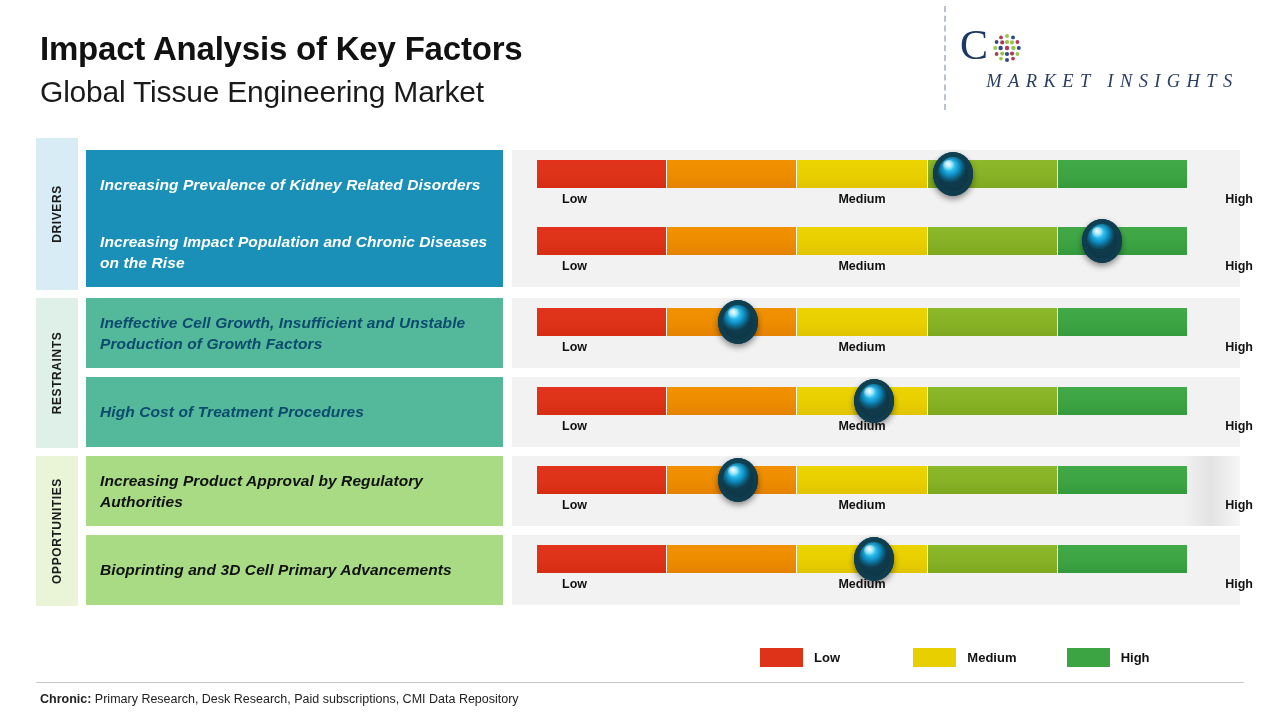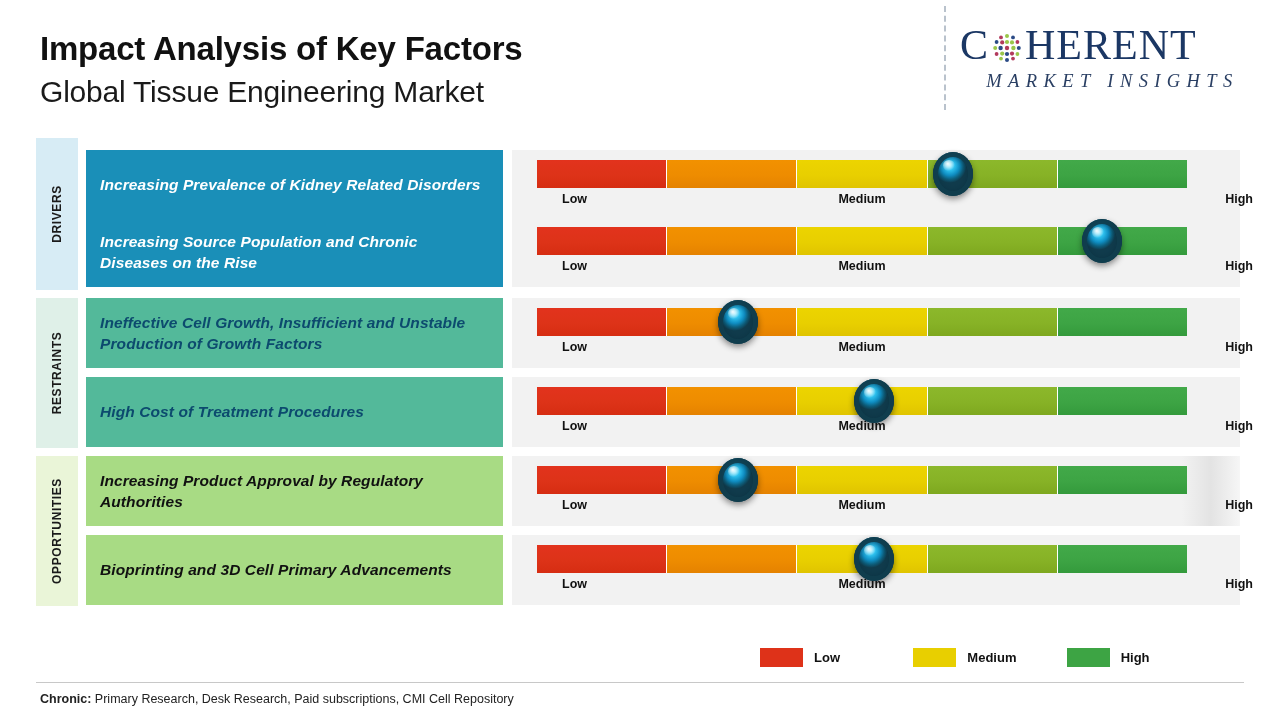"HERENT" span { html: <span>HERENT</span> -> none }
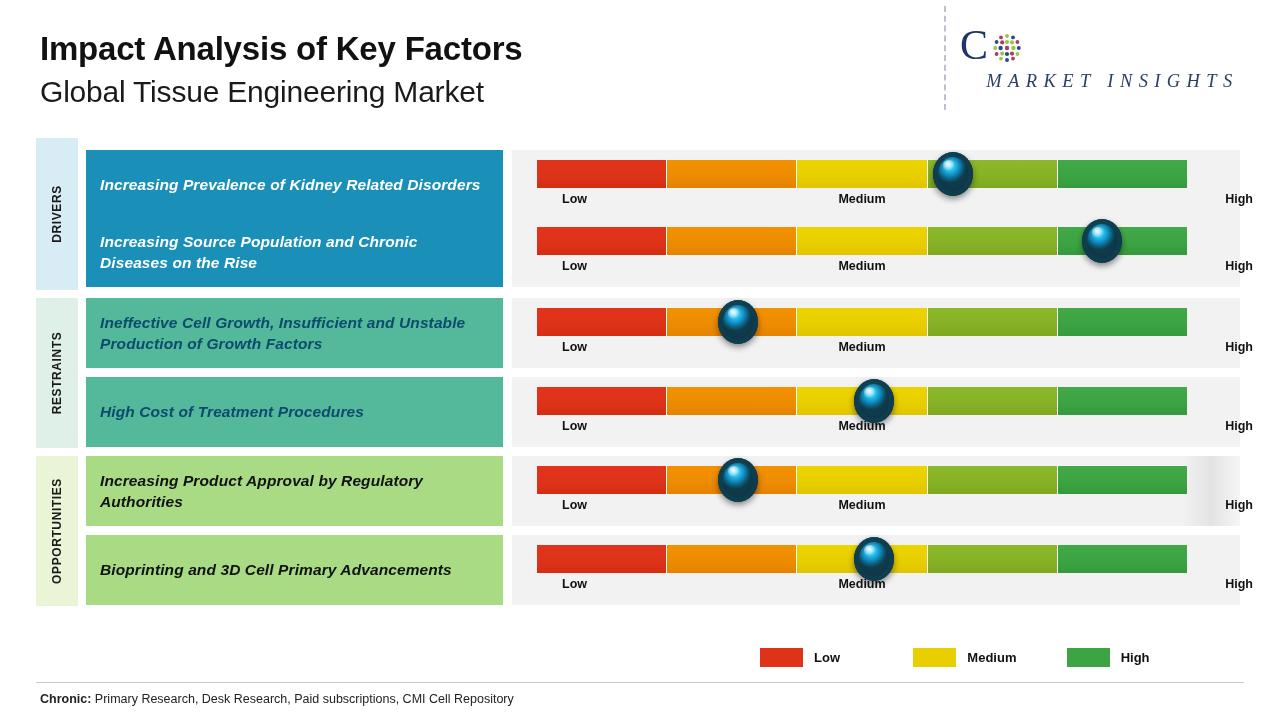"Increasing Source Population and Chronic" div.factor { text: Source -> Impact }
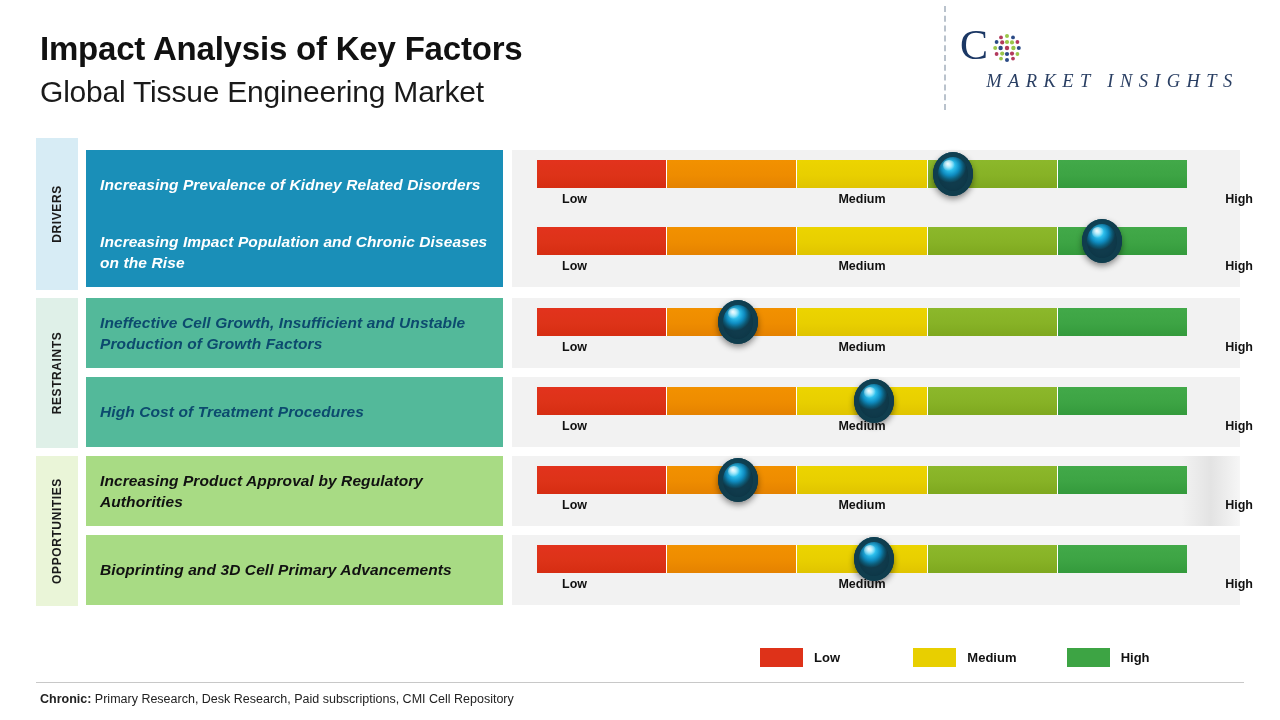"Primary Research, Desk Research, Paid" span { text: Cell -> Data }
